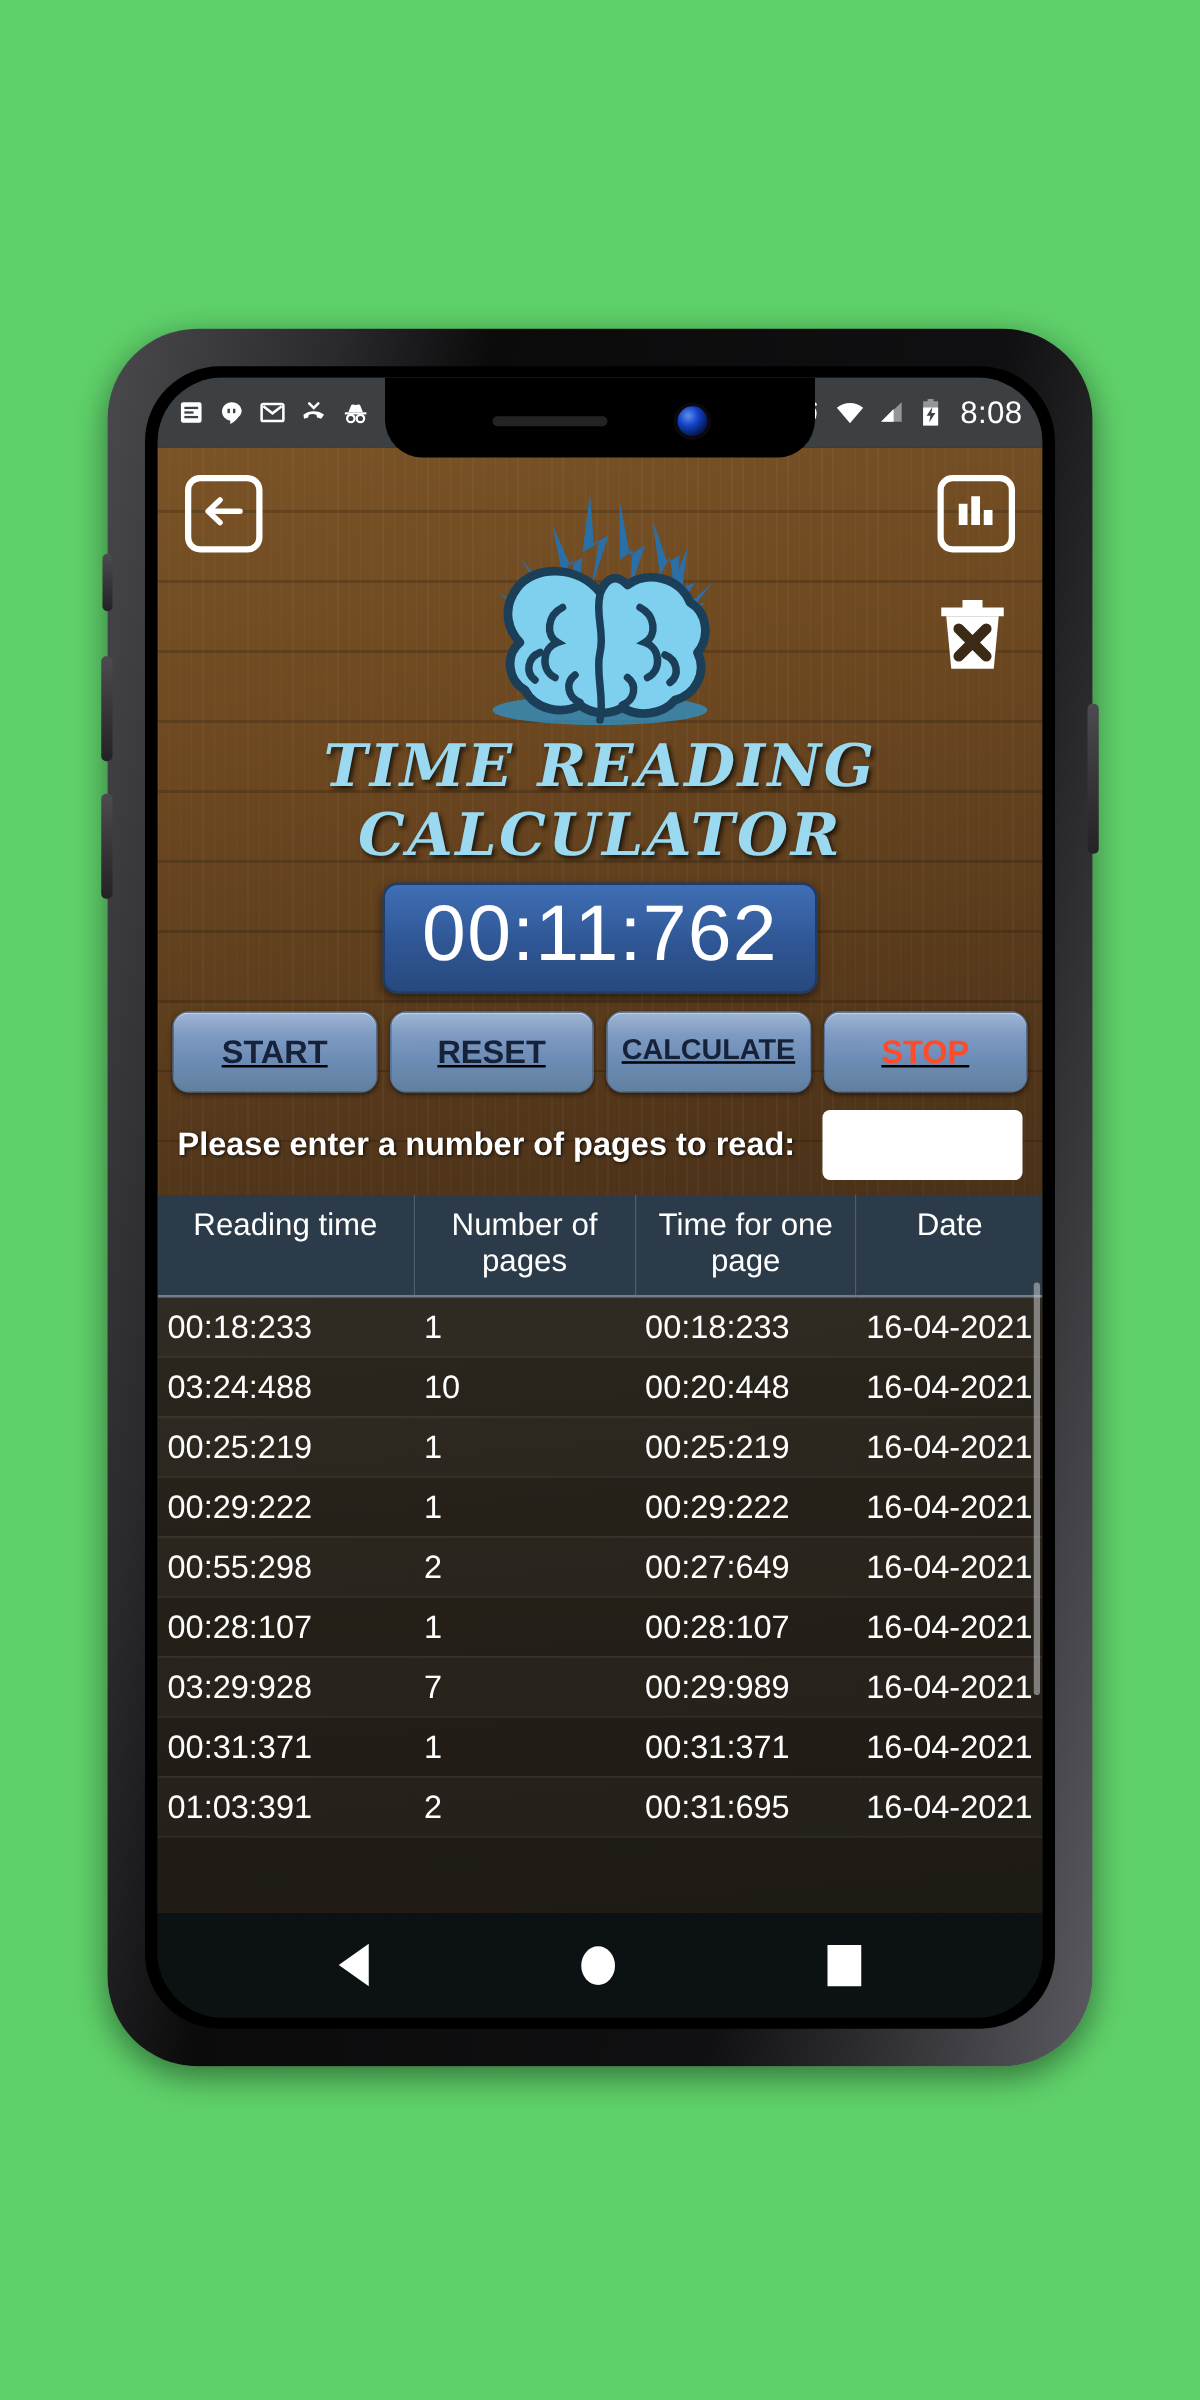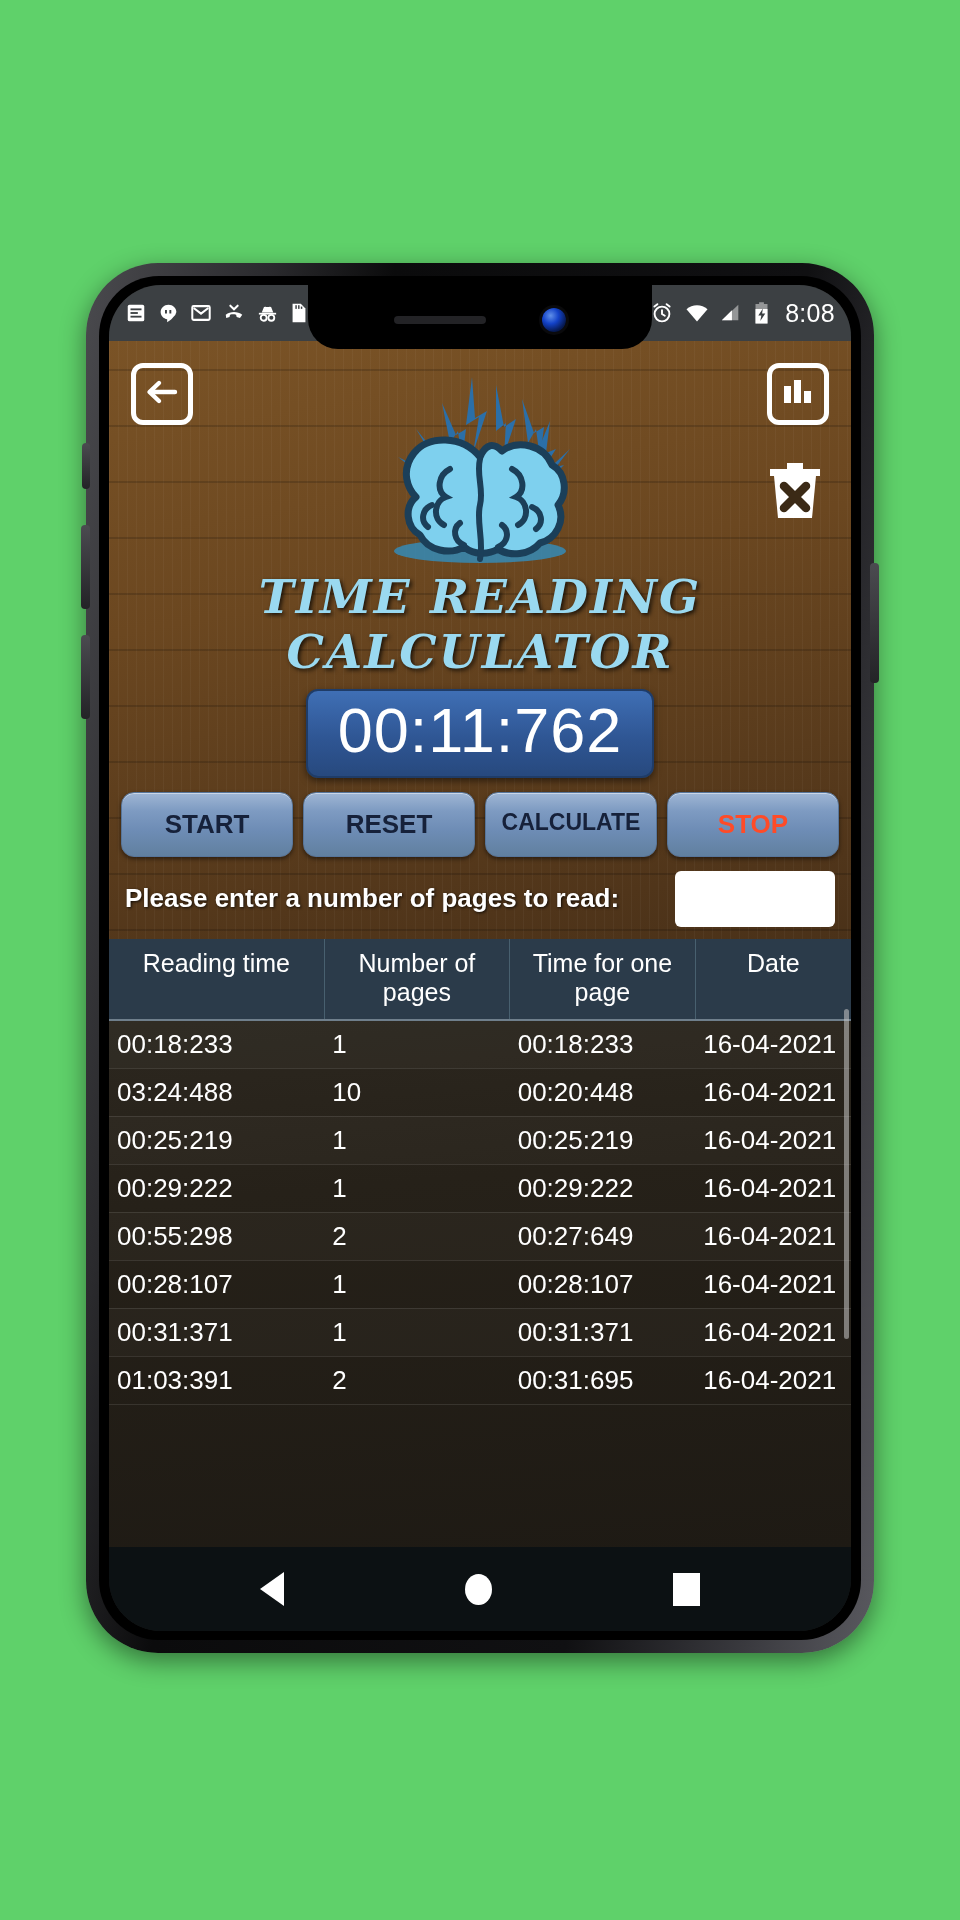"8:08" .phone { padding: 13px -> 30px }
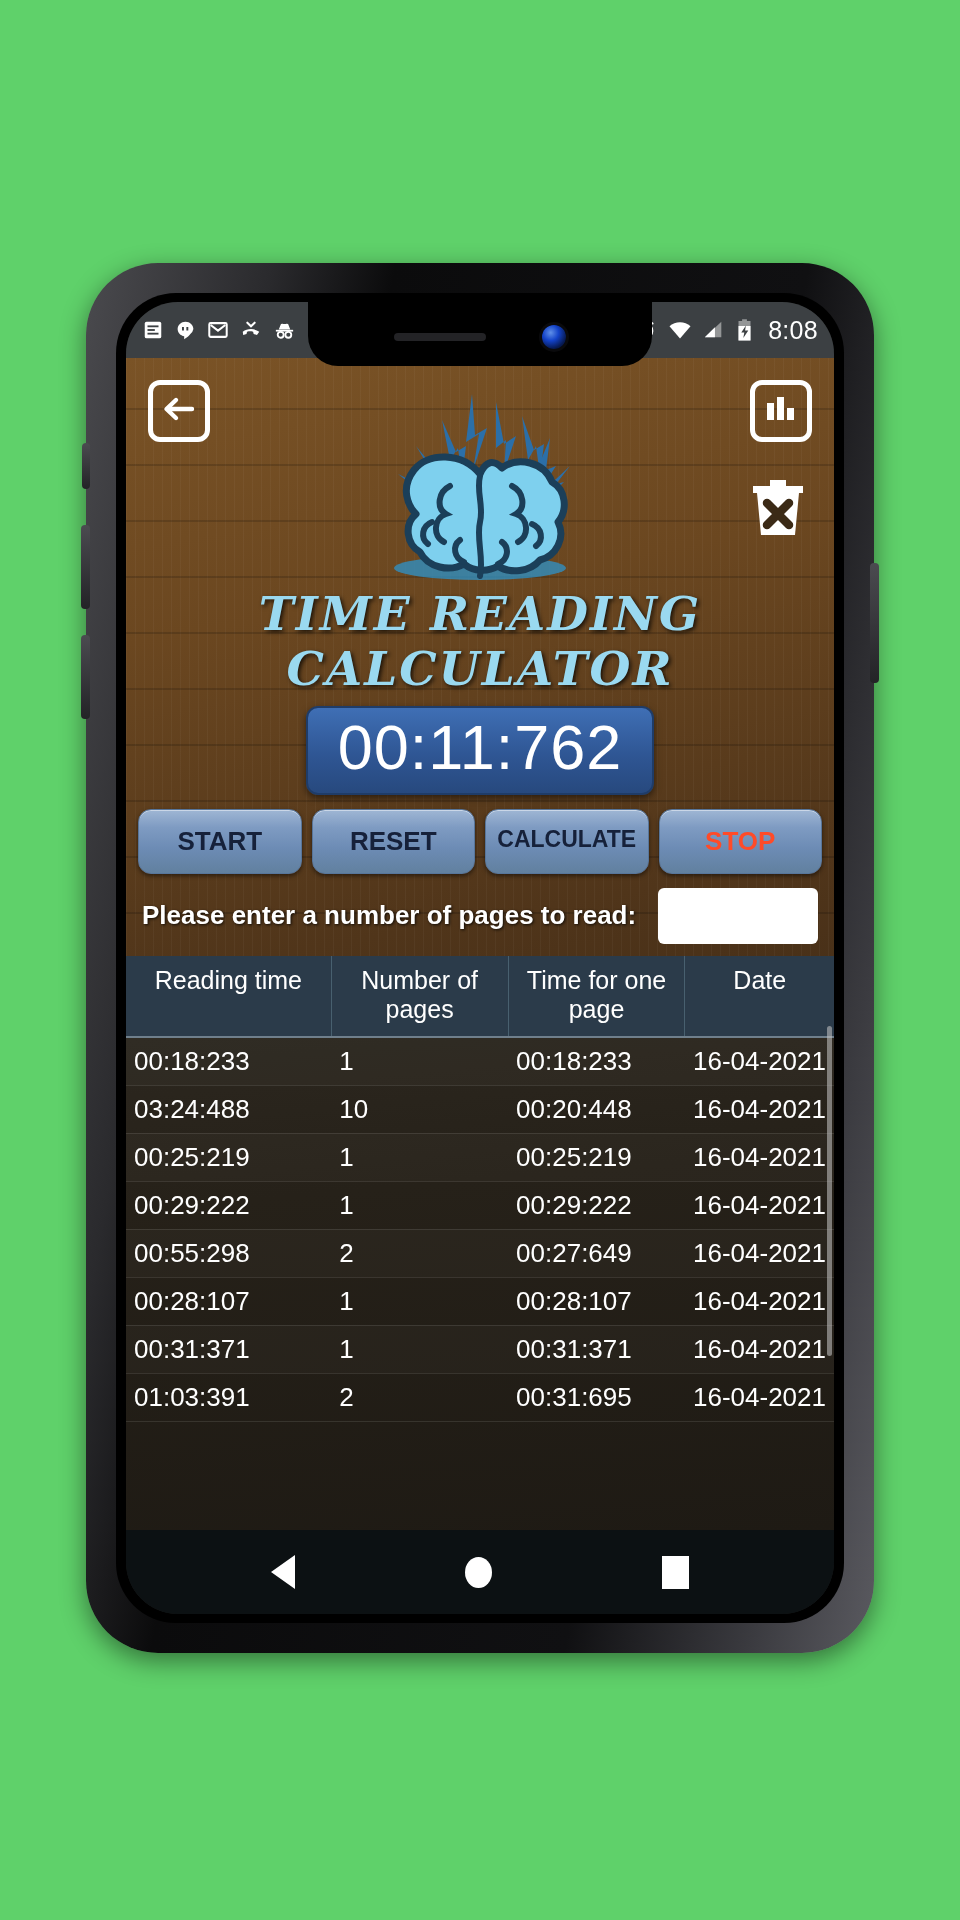"START" .btn-row { text-decoration: none -> underline }
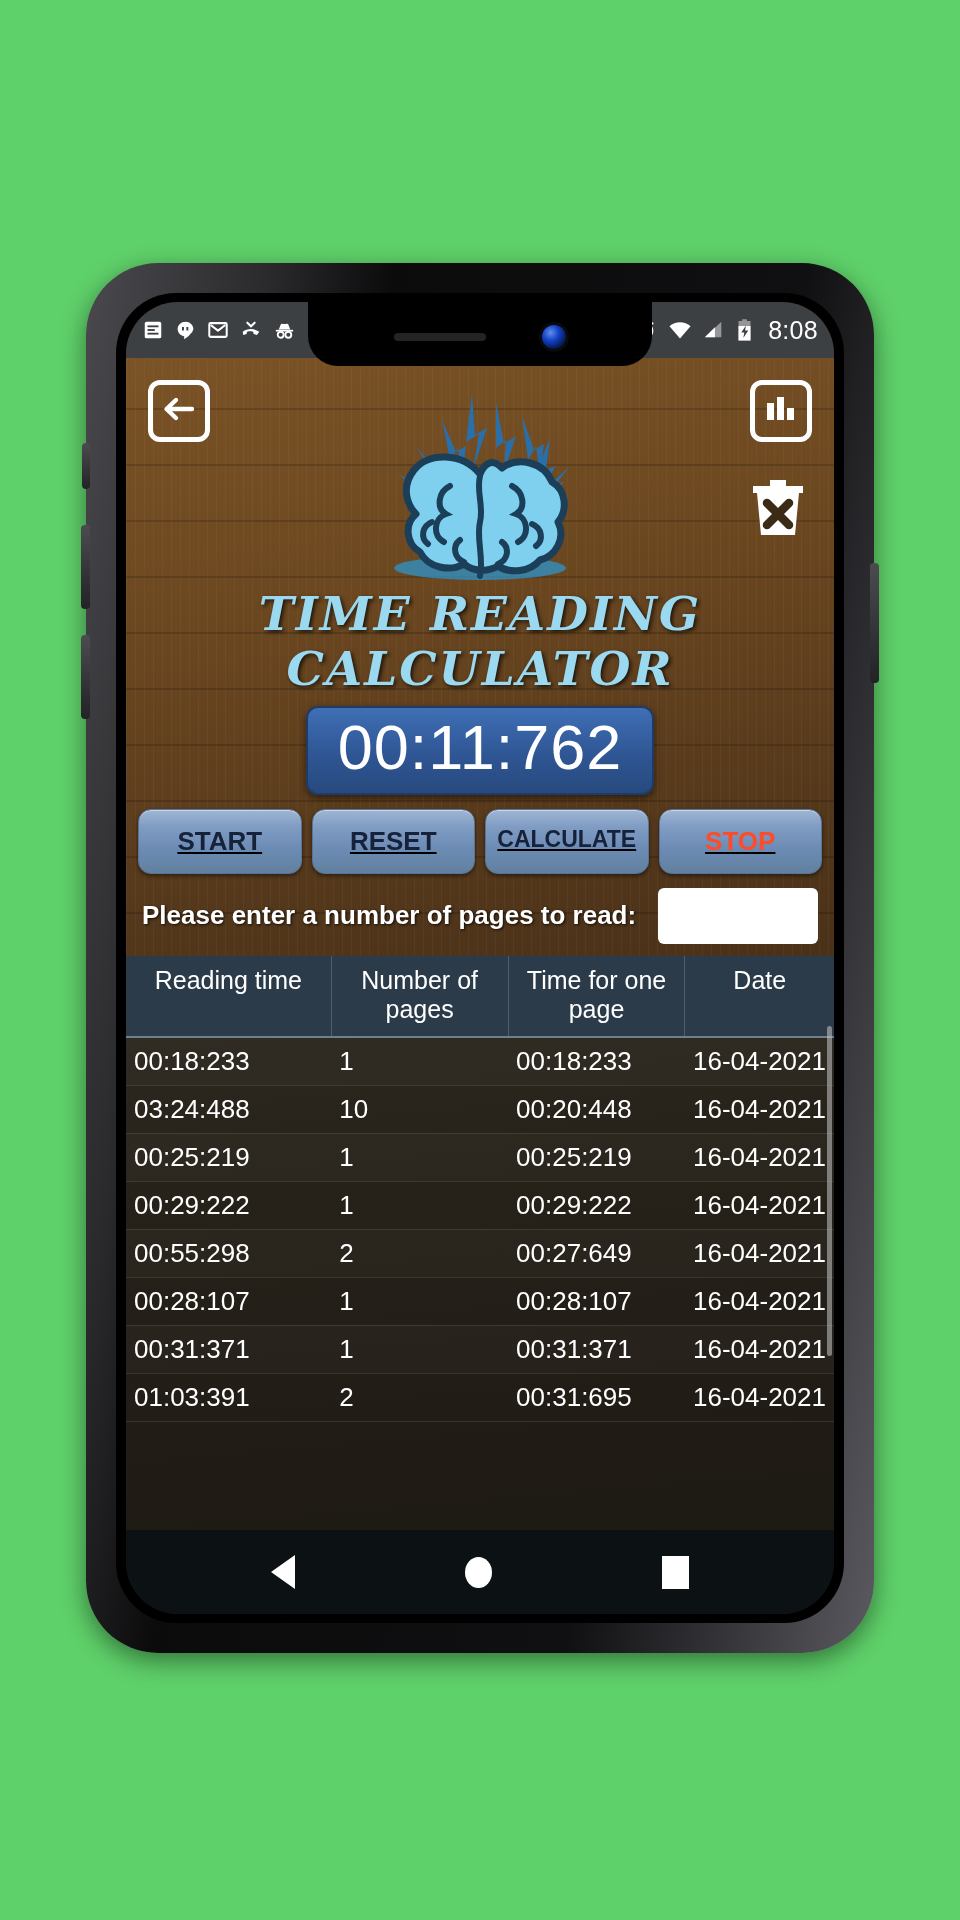"03:29:928" tr { html: none -> <tr> <td>03:29:928</td> <td>7</td> <td>00:29:989</td> <td>16-04-2021</td> </tr> }
